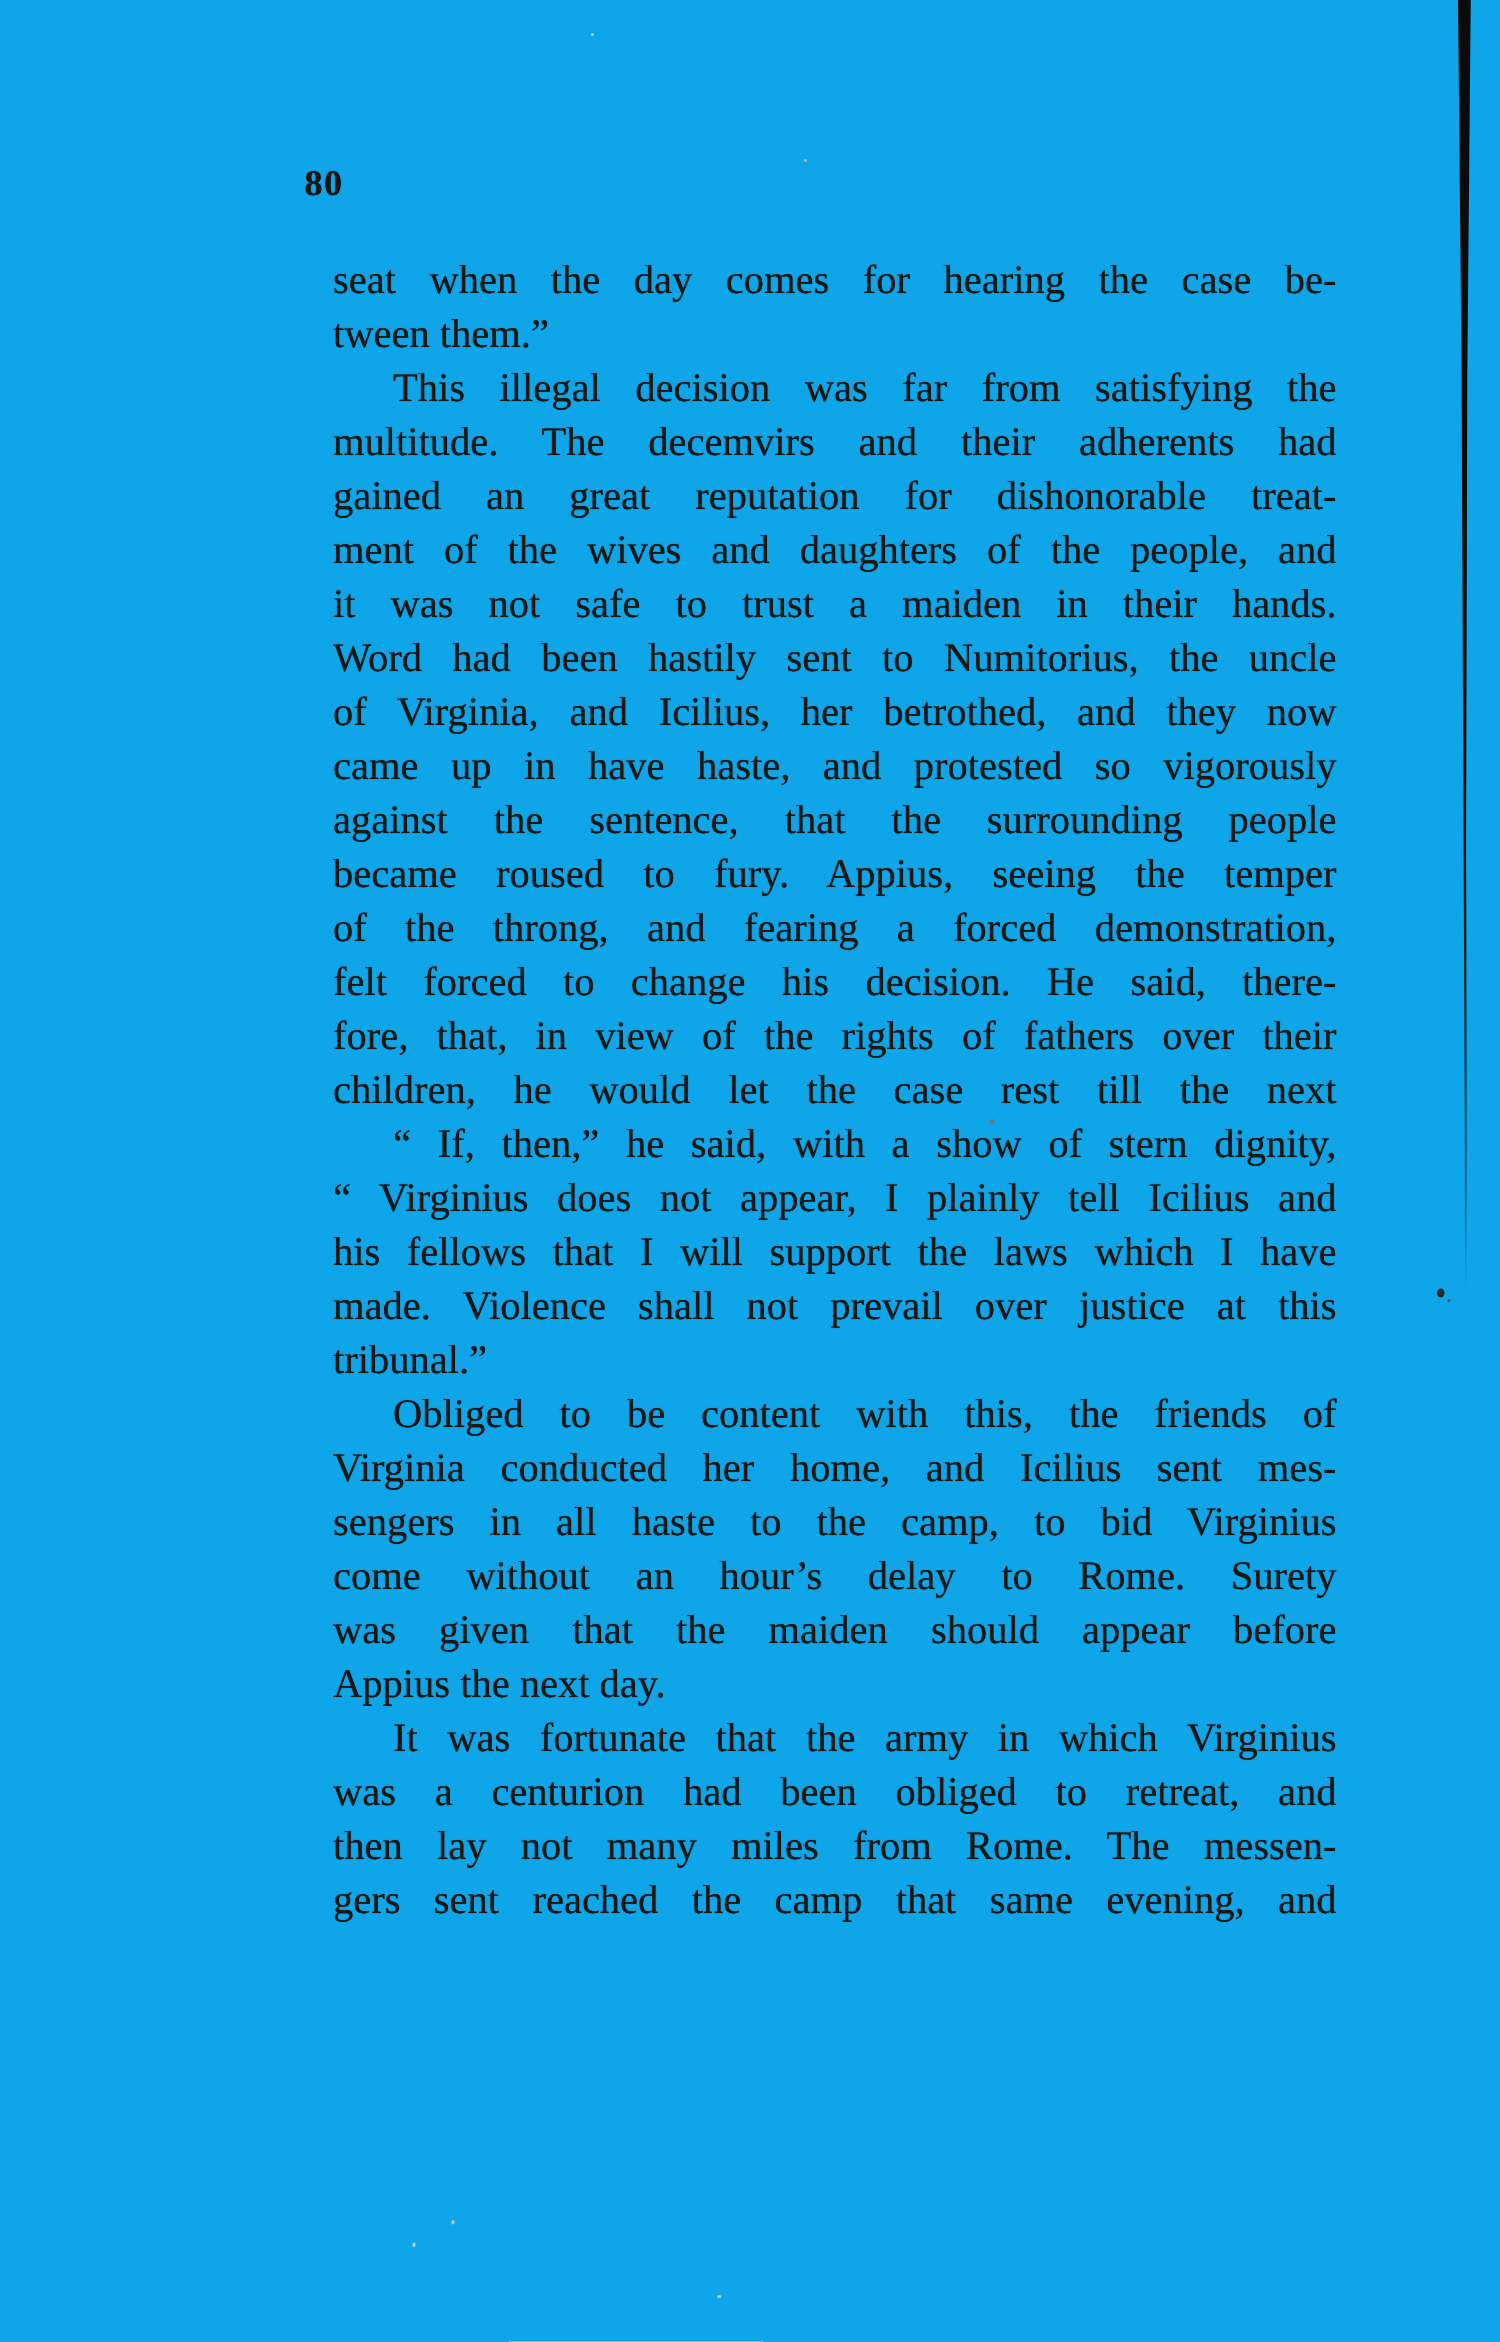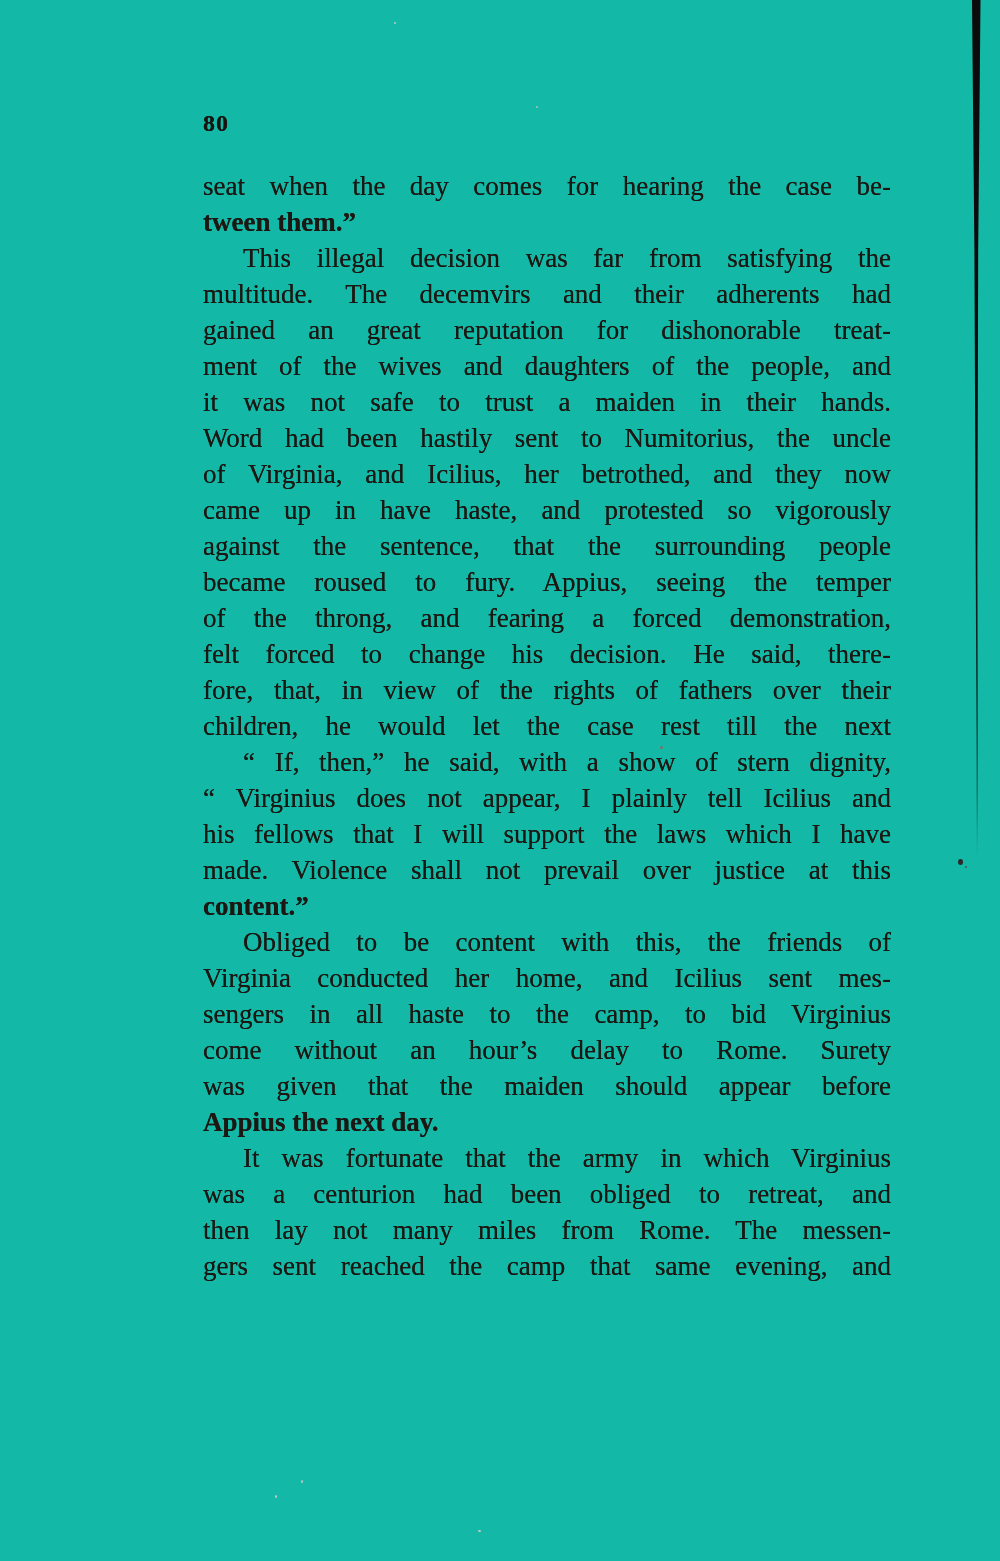"80" .page { background: #14b8a6 -> #0ea5e9 }
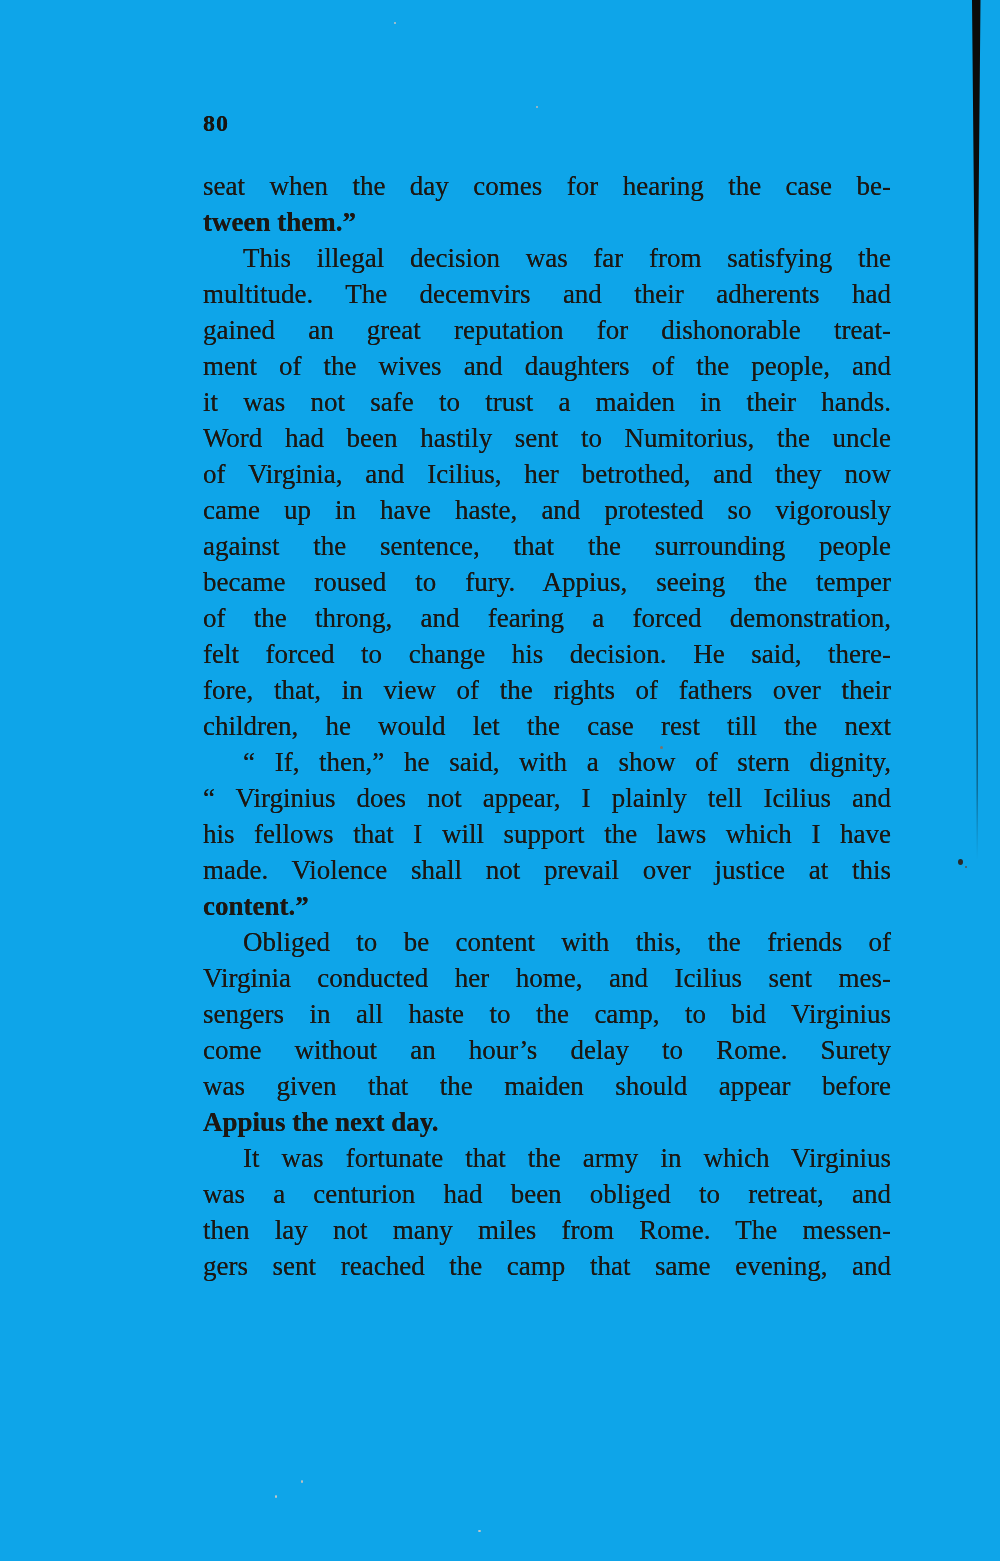"seat when the day comes" .line { margin-left: none -> 19px }
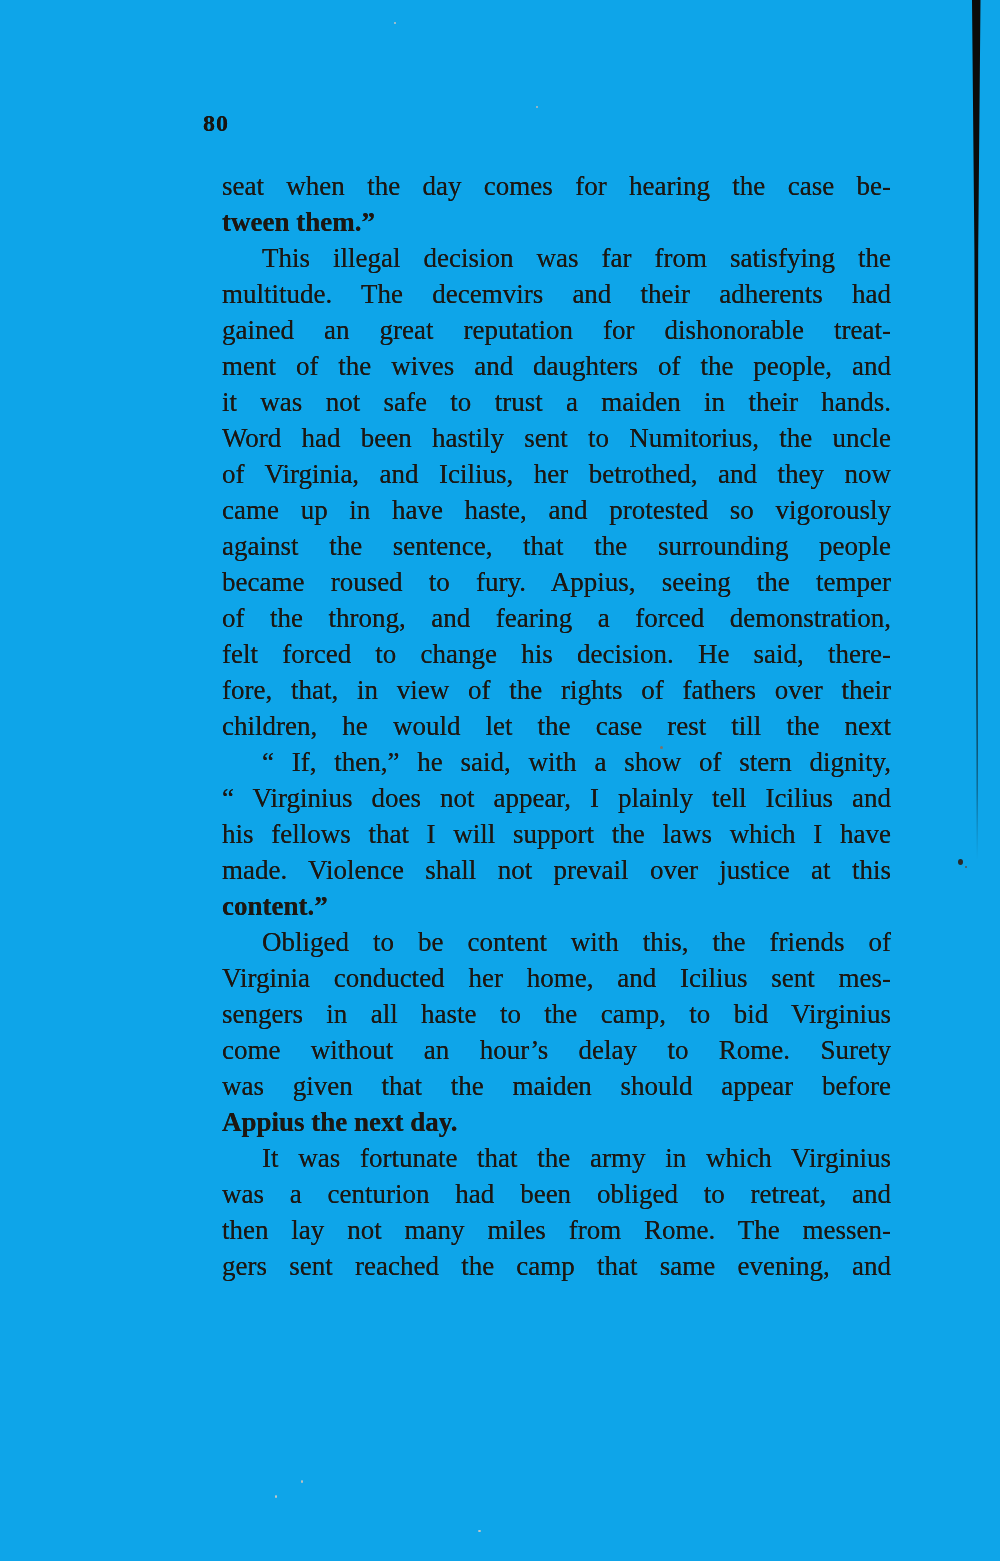"tween them.”" .line.endline { font-weight: bold -> none }
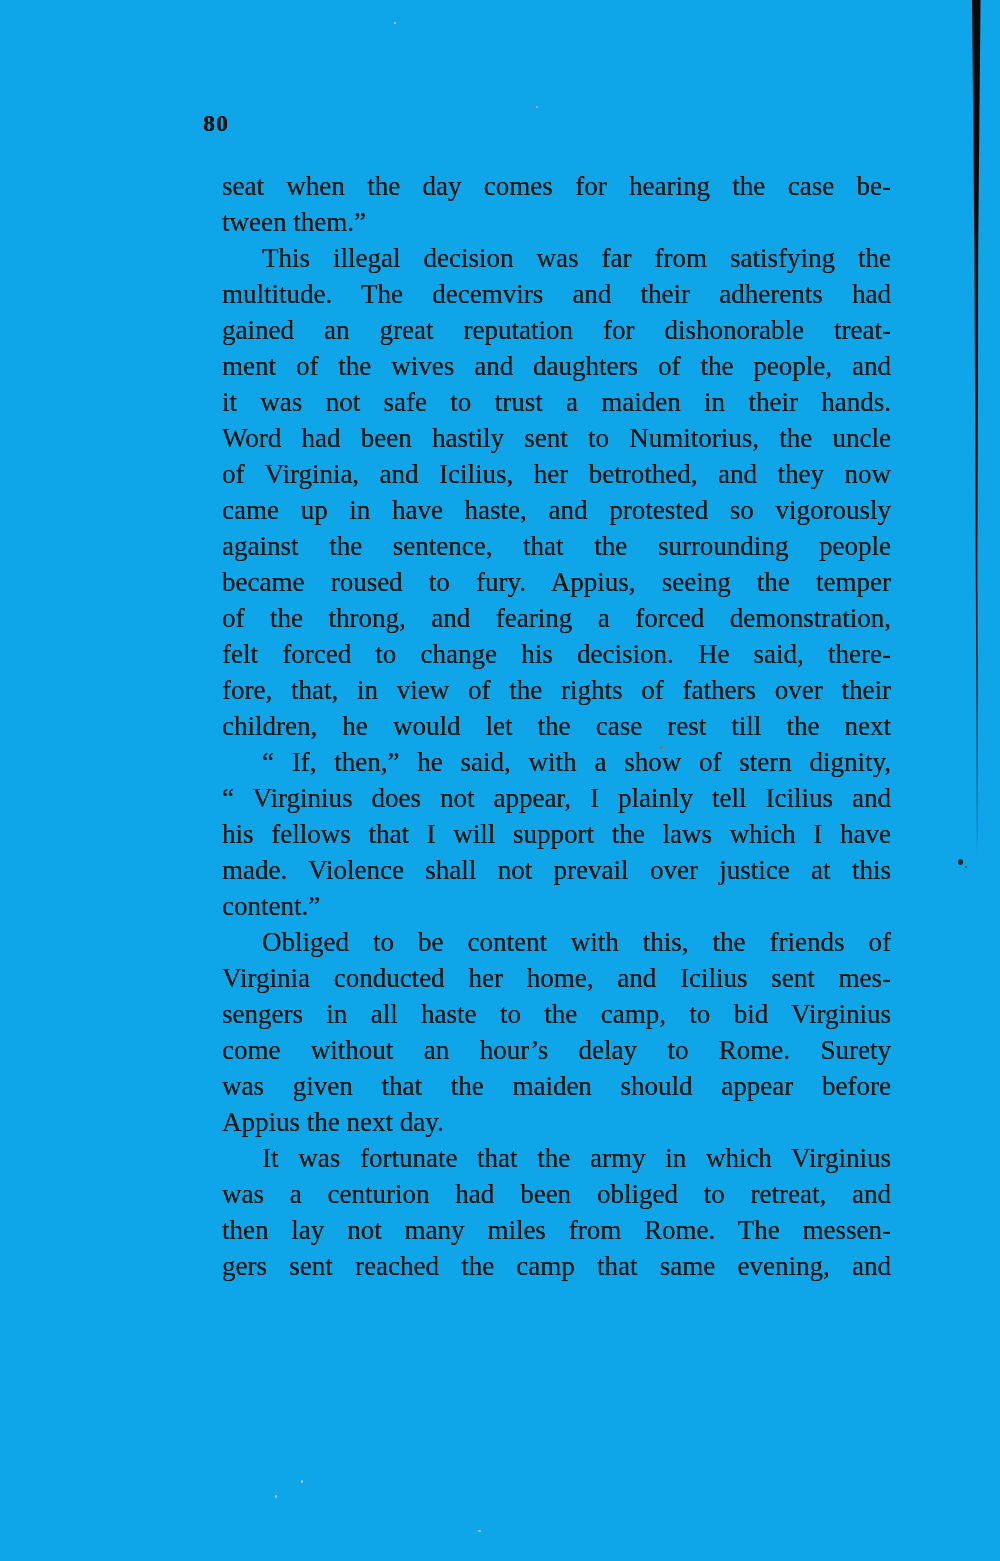"content.”" div.line { text: content -> tribunal }
